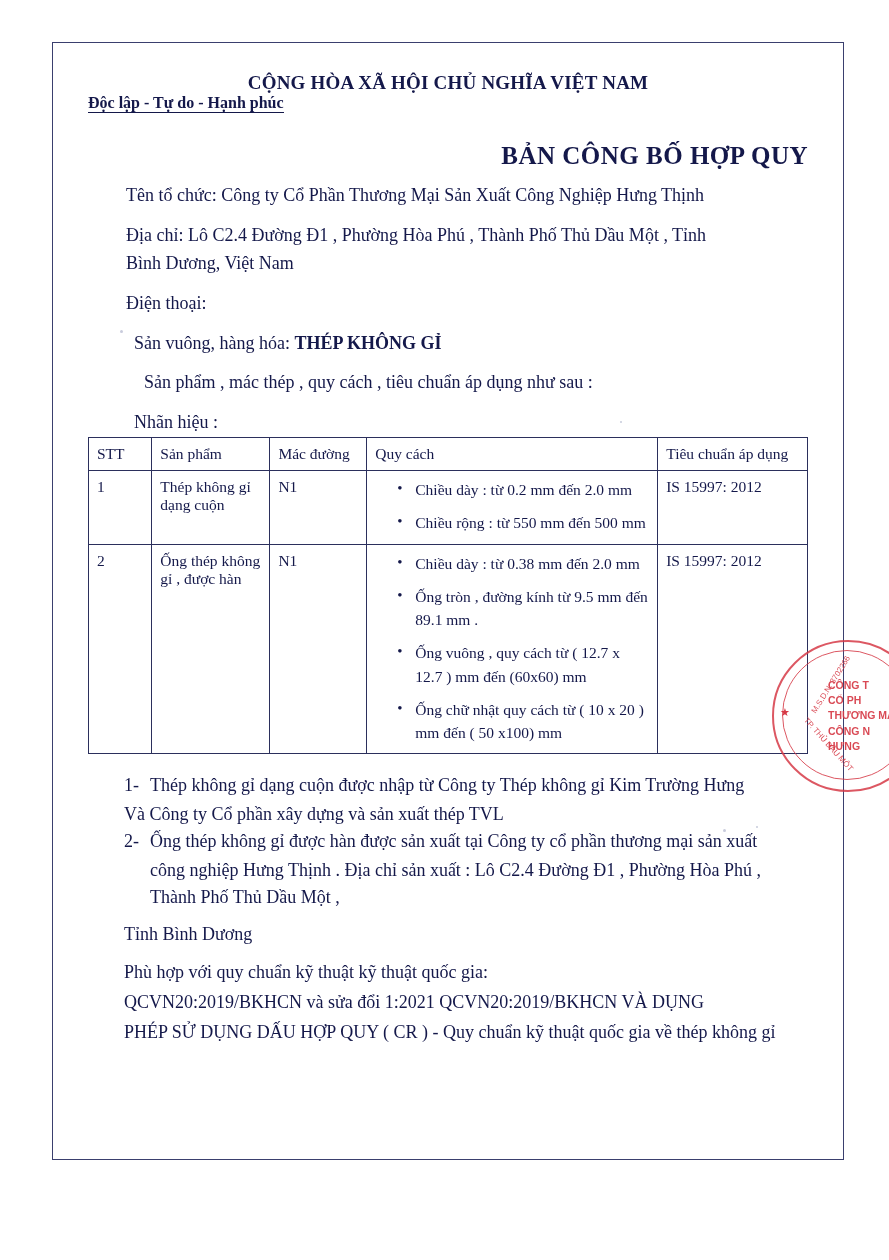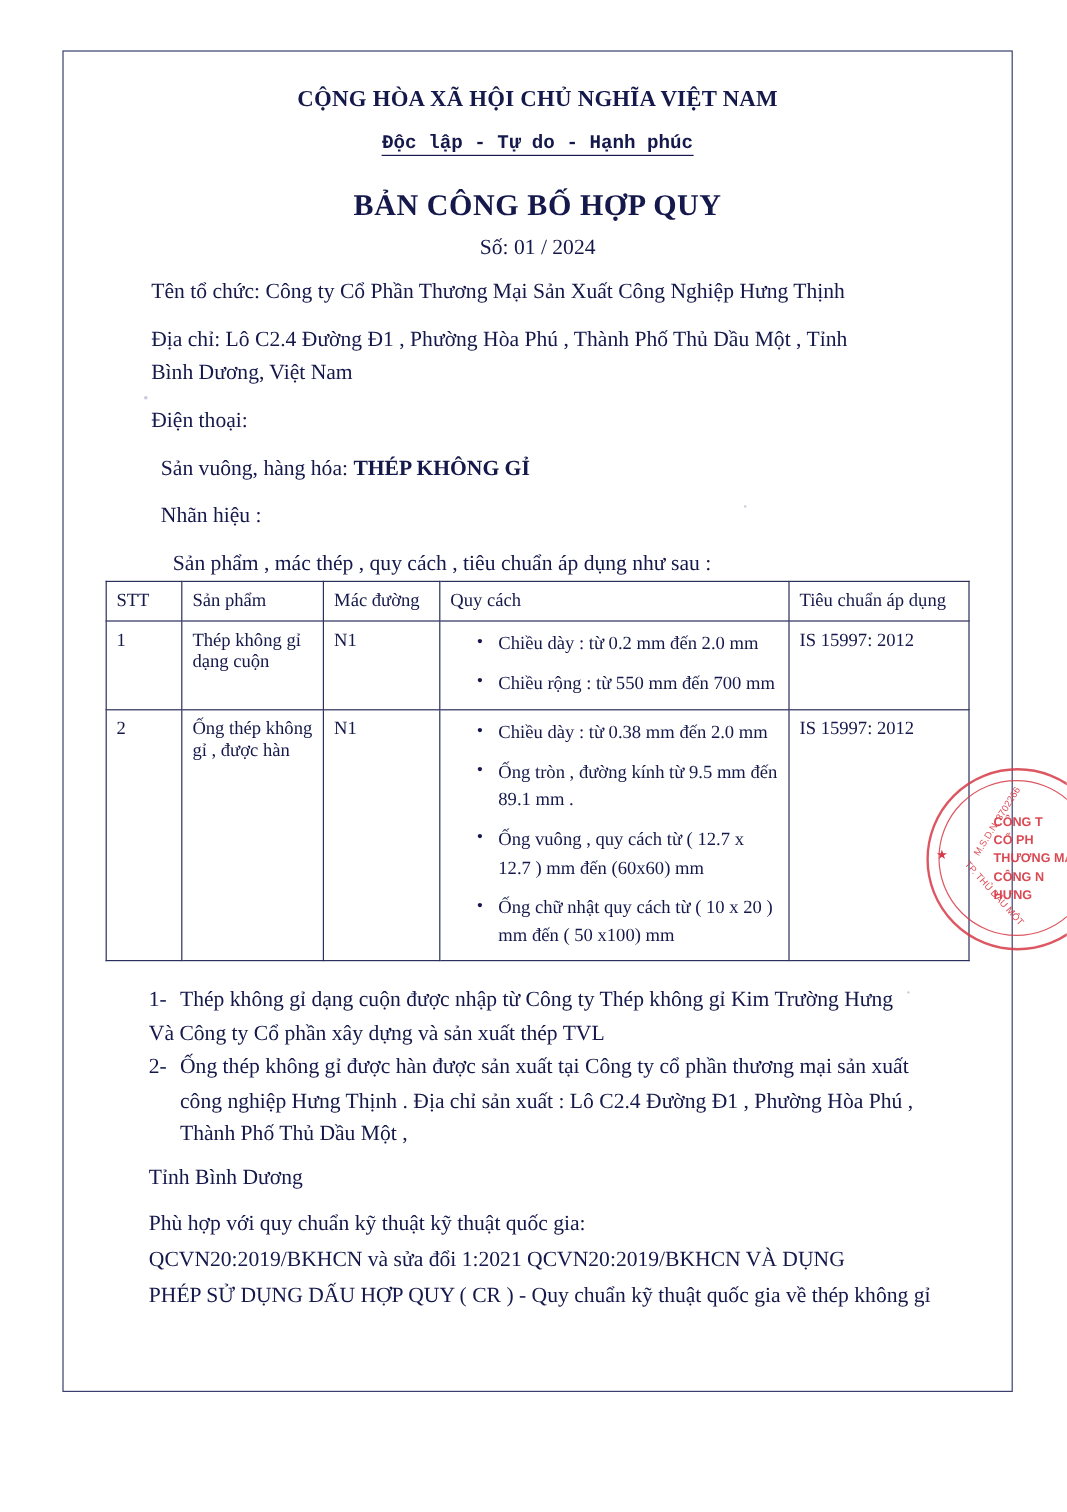"Độc lập - Tự do" .nat-sub { font-family: Liberation Mono, monospace -> none; margin-top: 16px -> 0; text-align: center -> left }
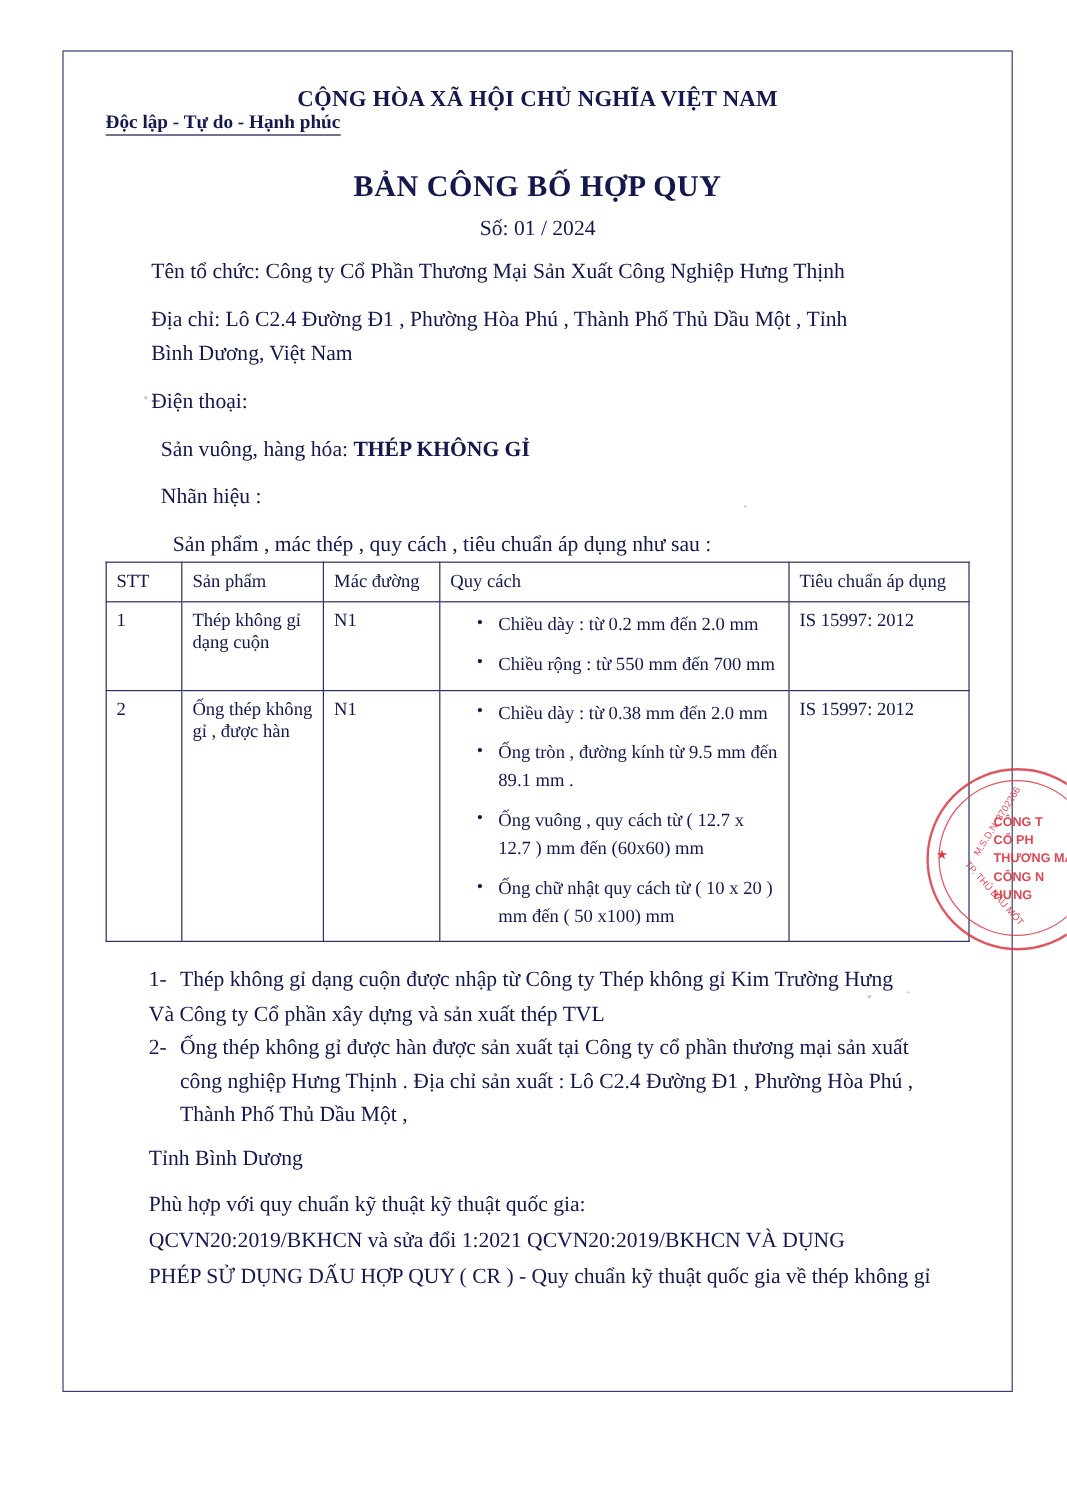"BẢN CÔNG BỐ HỢP QUY" .doc-title { text-align: center -> right }
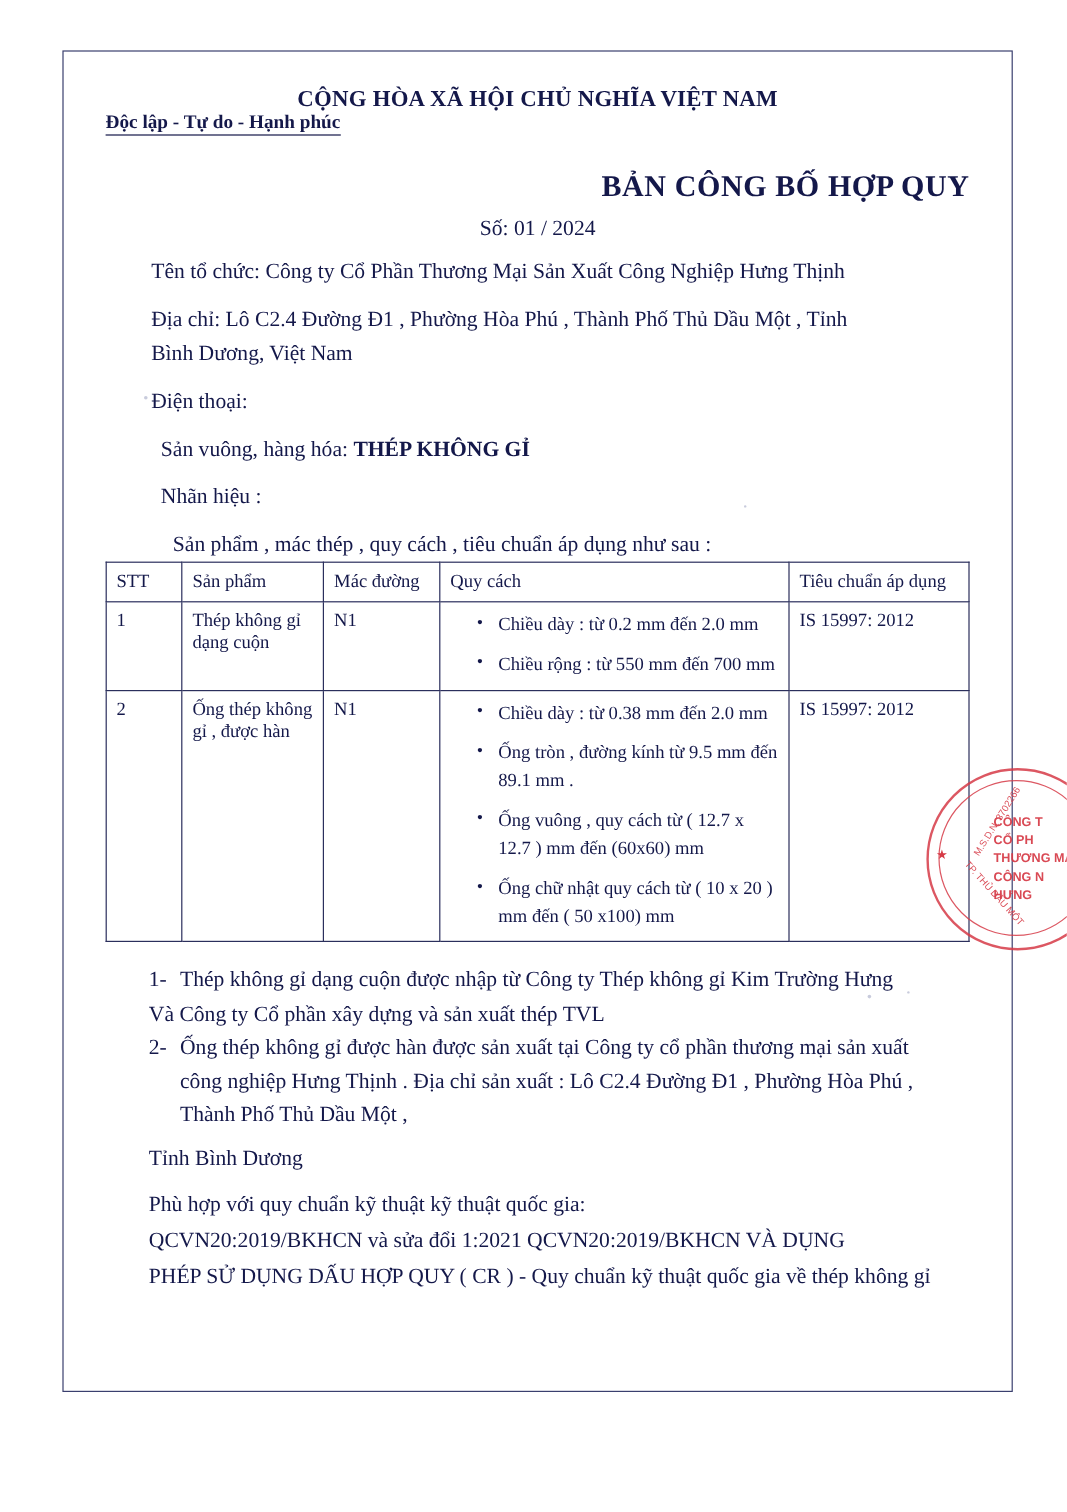"Số: 01 / 2024" div.doc-number { html: <div>Số: 01 / 2024</div> -> none }
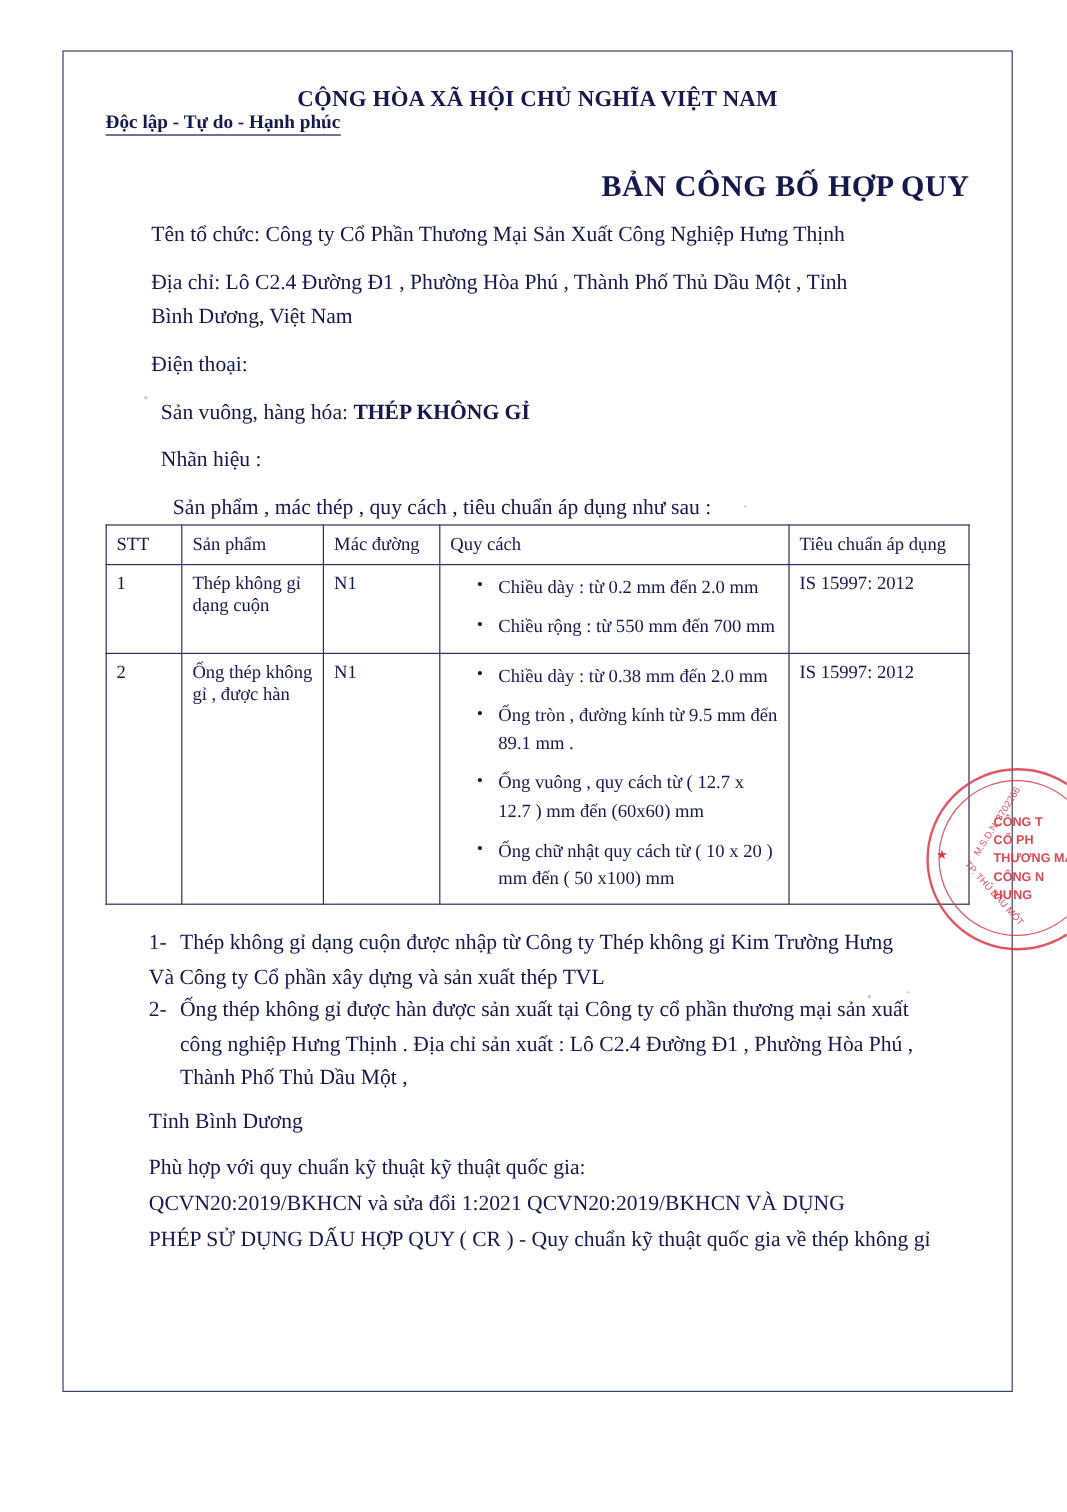"Nhãn hiệu :" div.para { order: before "Sản phẩm , mác thép" -> after "Sản phẩm , mác thép" }
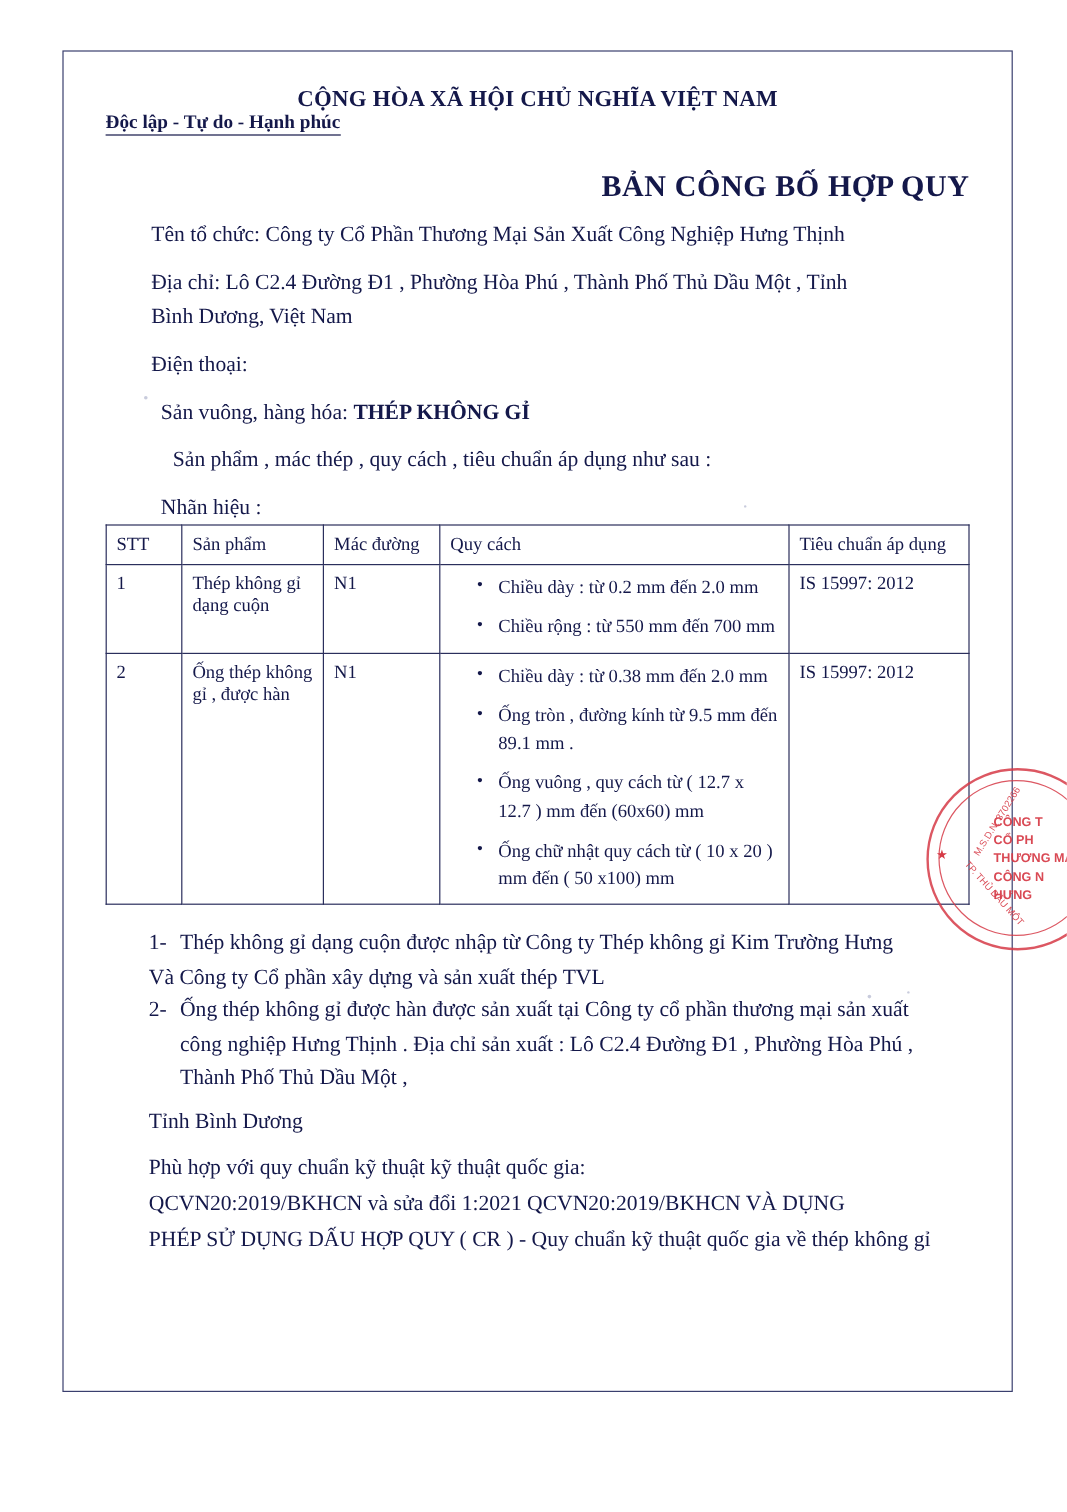"Chiều rộng : từ 550" li { text: 700 -> 500 }
